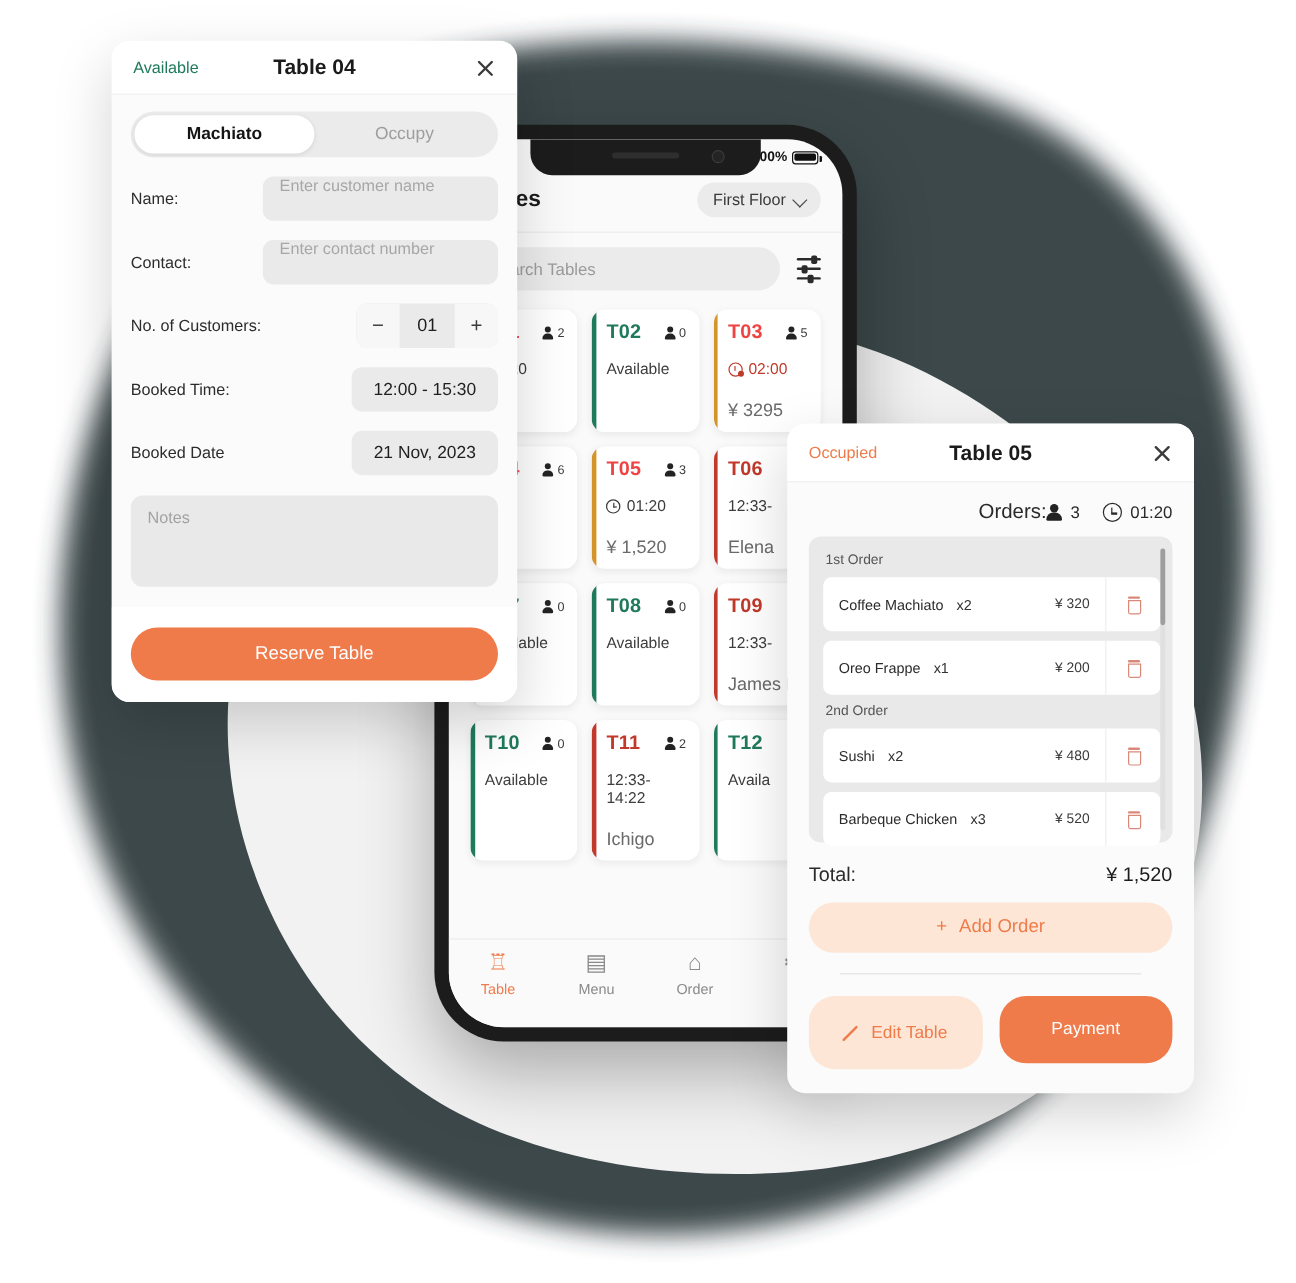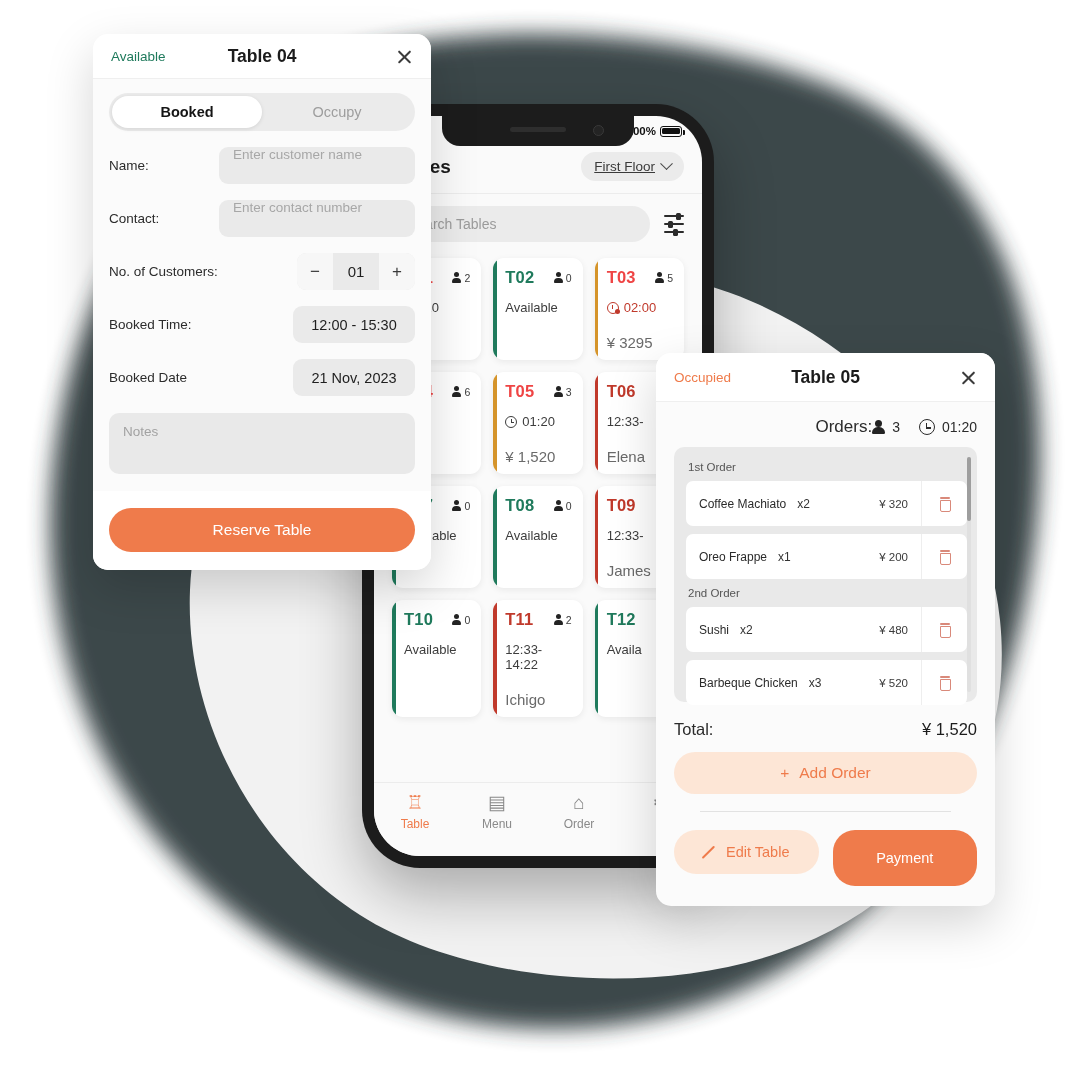"Booked" div.on { text: Booked -> Machiato }
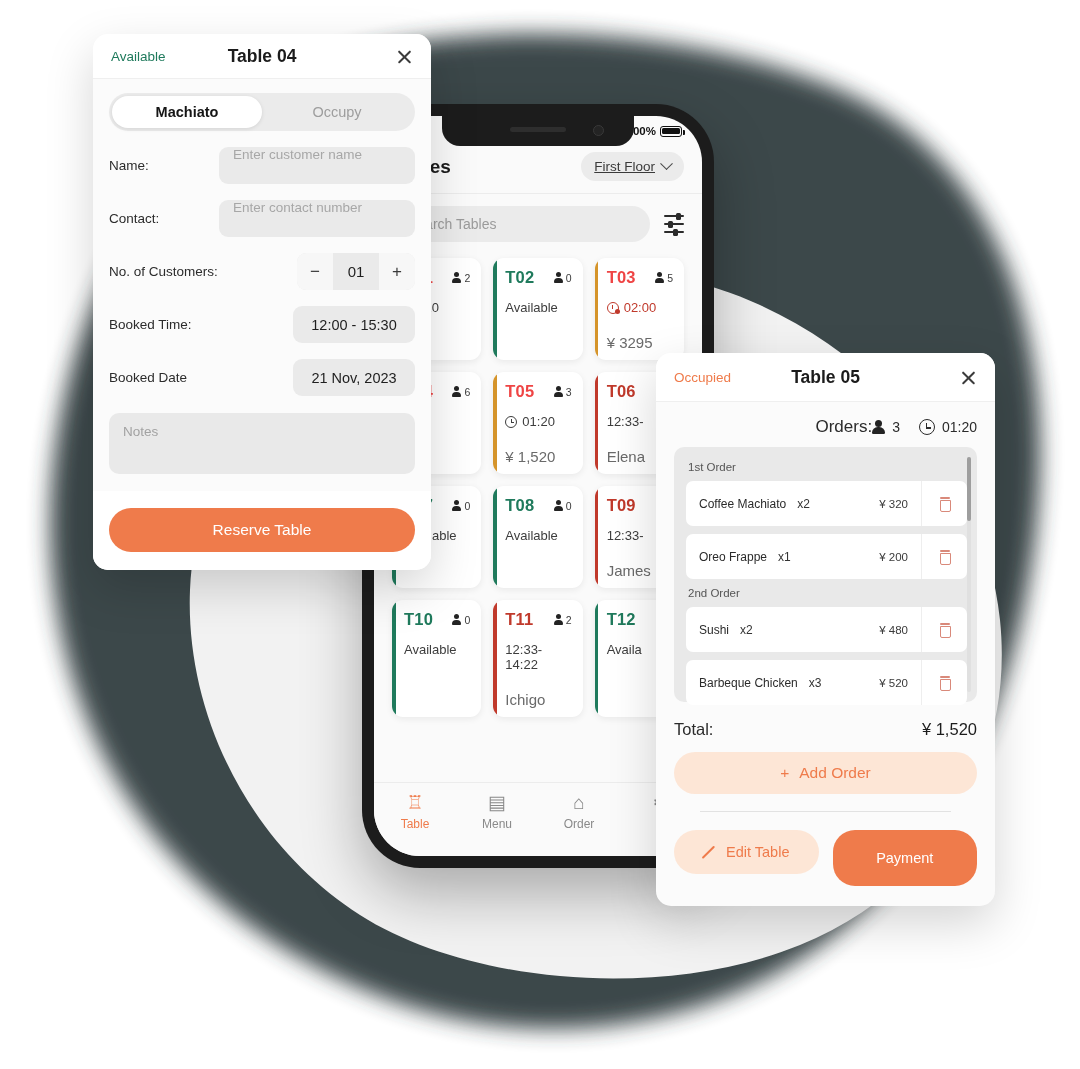"First Floor" .floor-select { align-items: center -> flex-end; text-decoration: underline -> none }
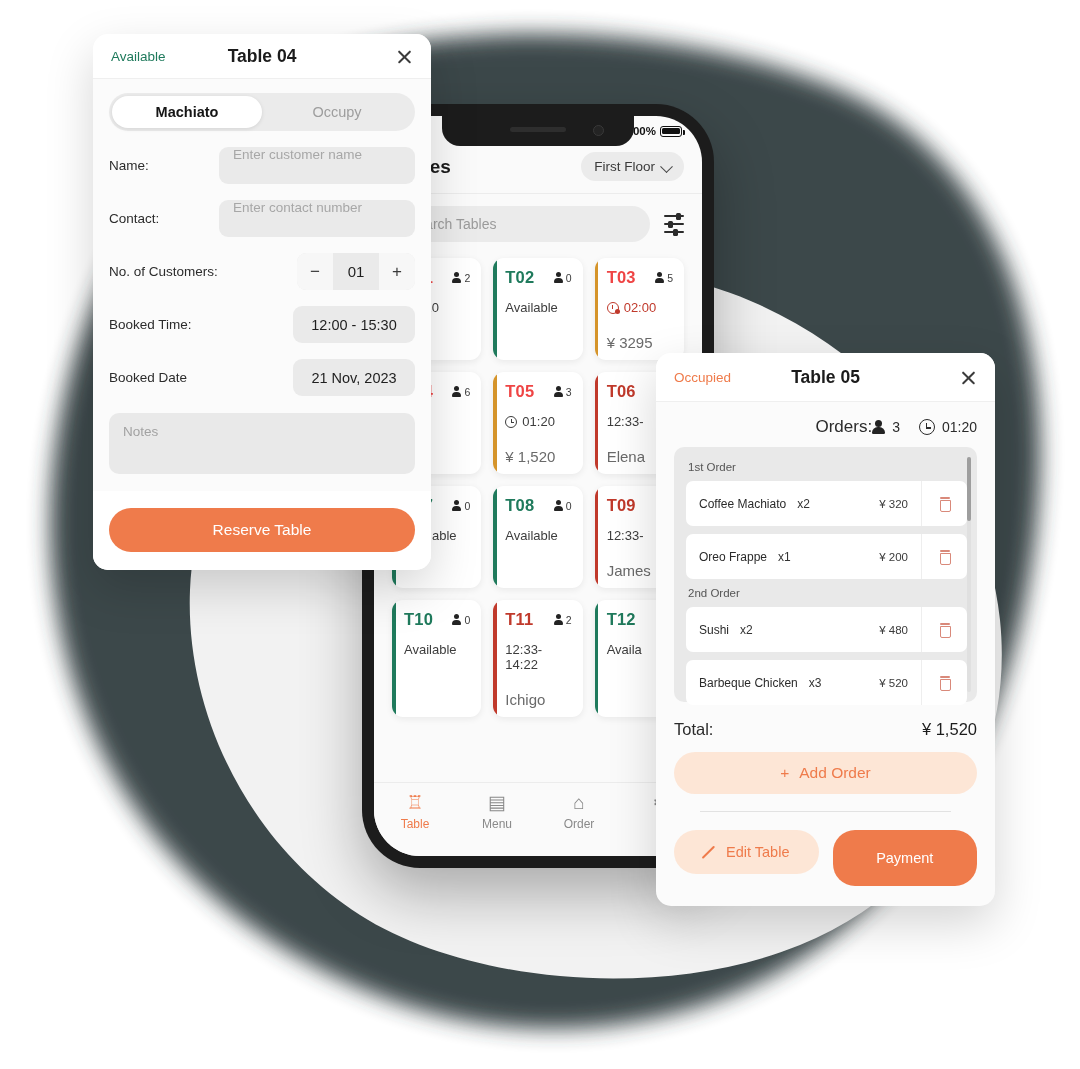"Notes" .notes { height: 61px -> 76px }
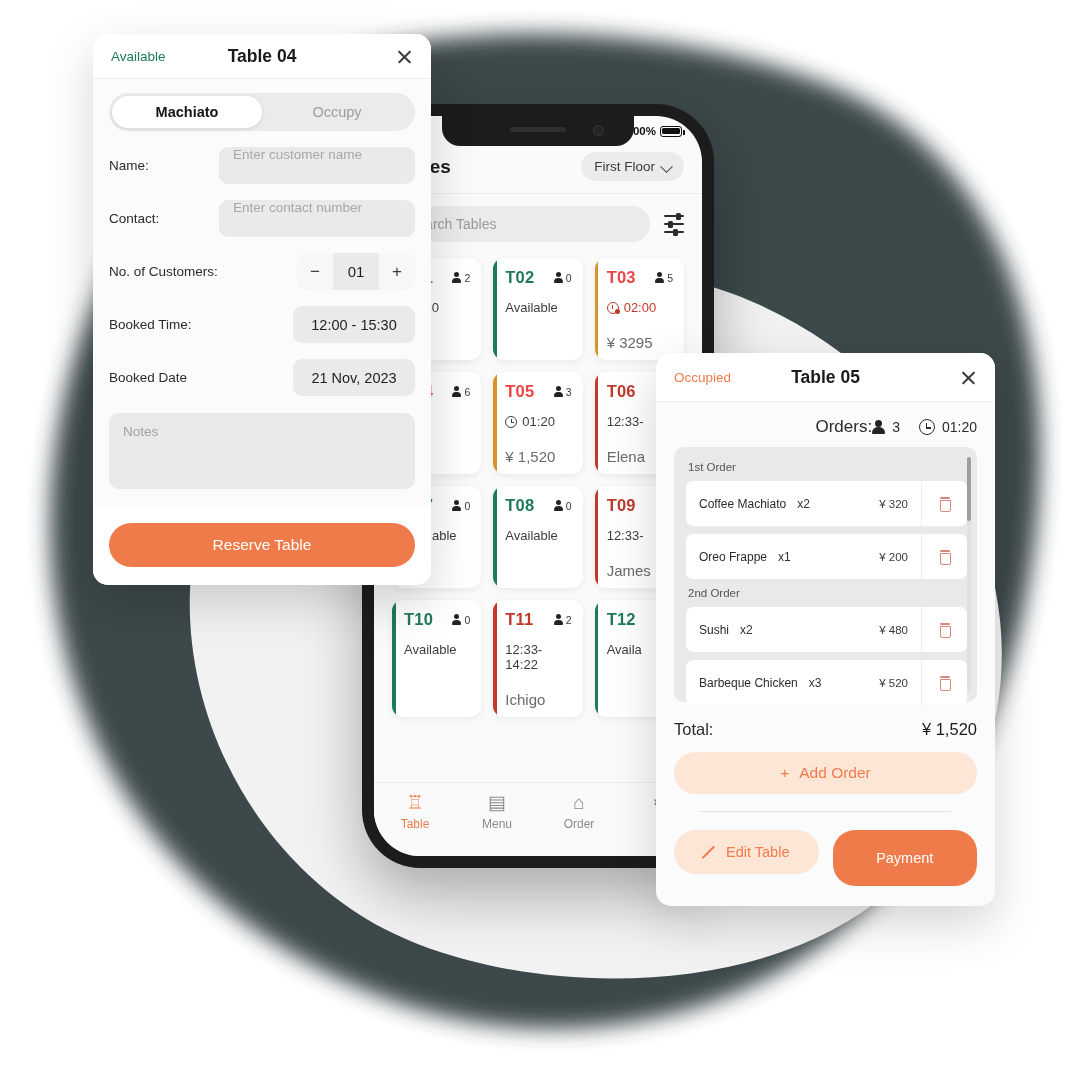"Edit Table" .btn-edit { height: 44px -> 61px }
